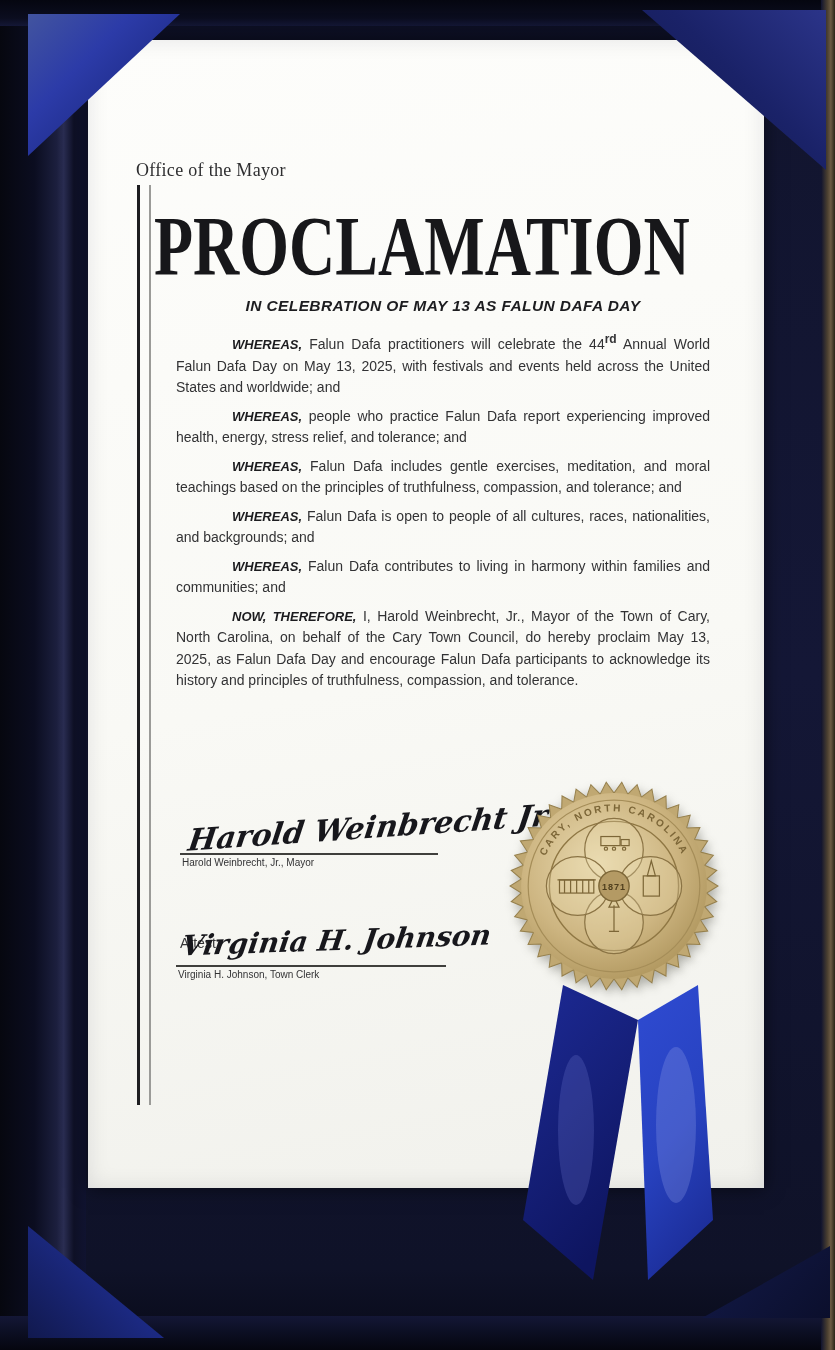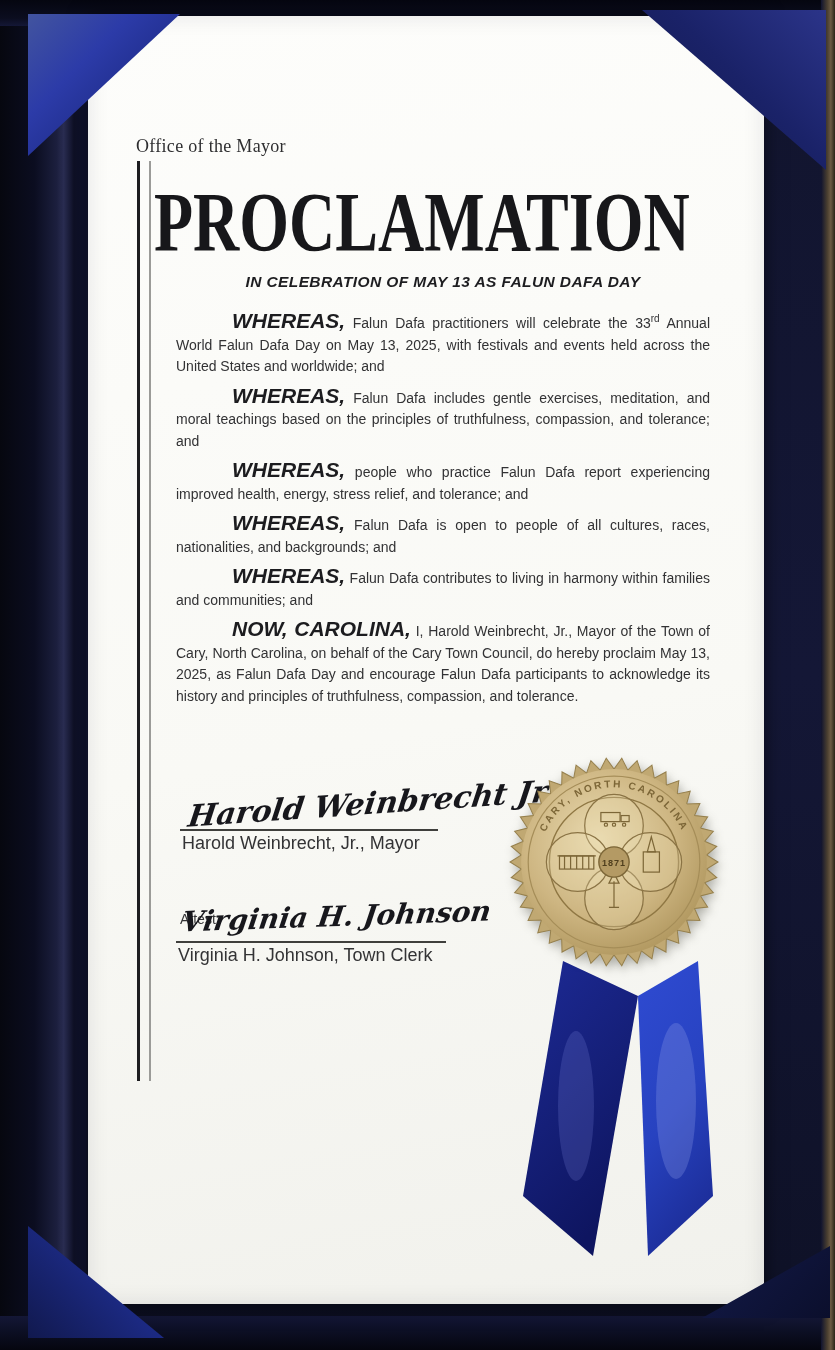"Office of the Mayor" .paper { height: 1288px -> 1148px; top: 16px -> 40px }
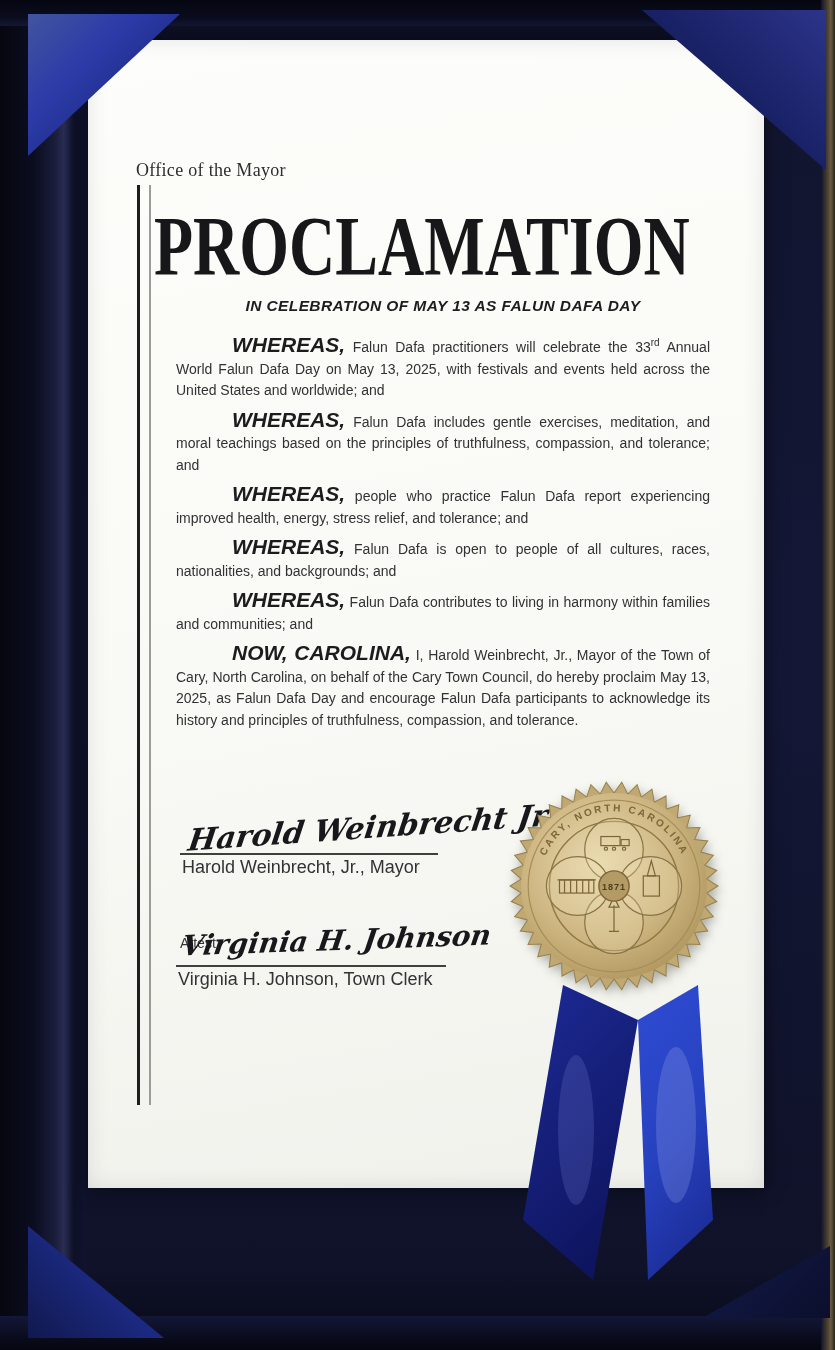"WHEREAS," .clauses .lead { font-size: 21px -> 13px }
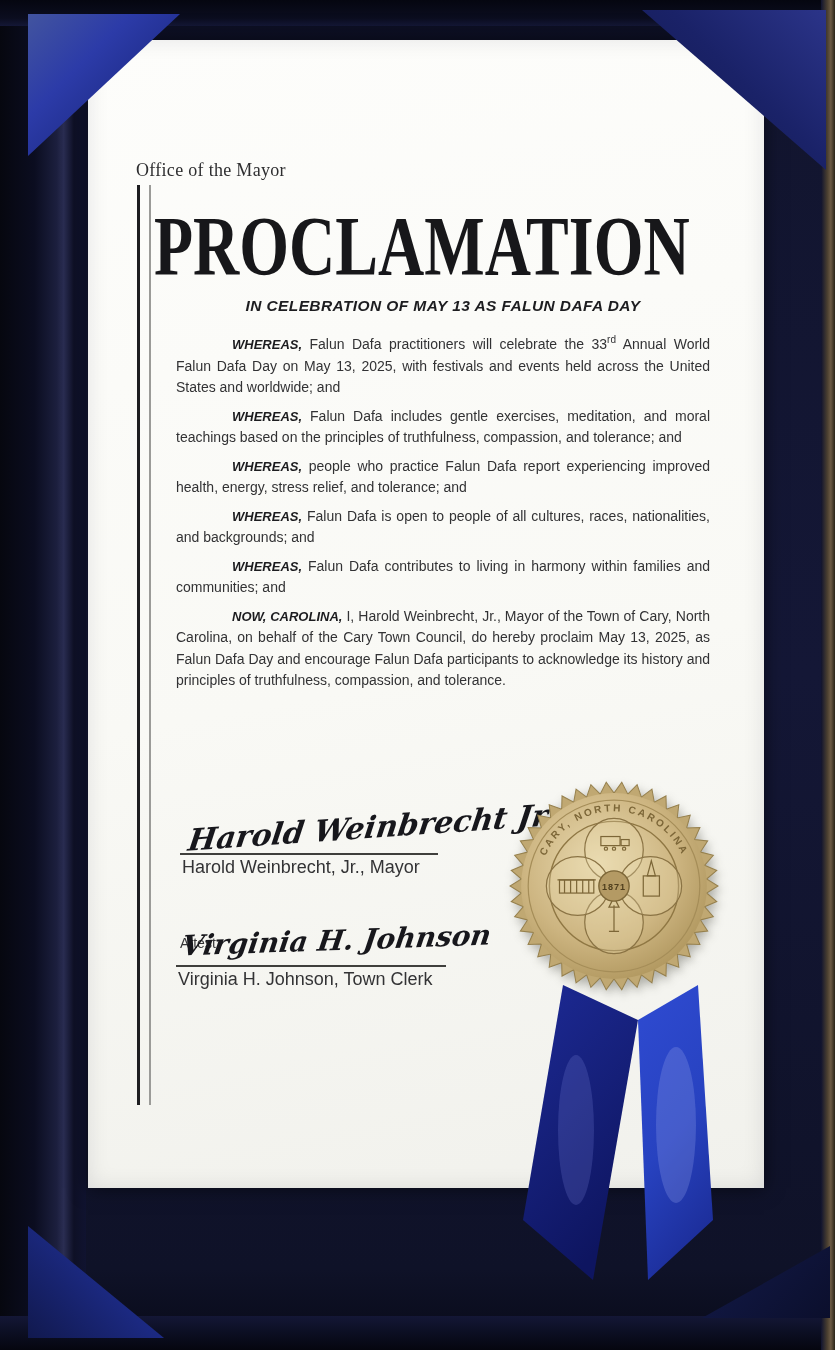"Falun Dafa practitioners will celebrate" span { text: 33 -> 44 }
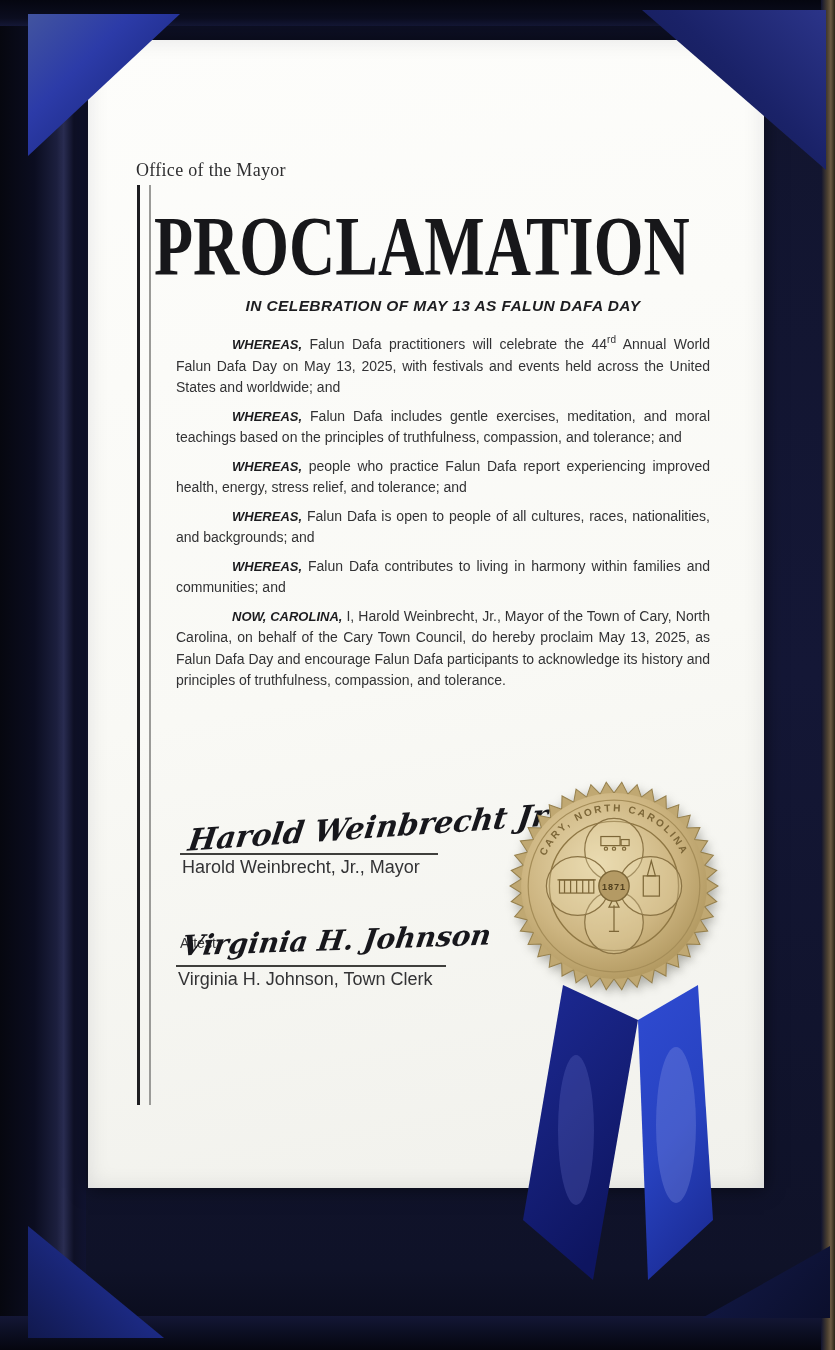"rd" .sup { font-size: 10px -> 12px; font-weight: none -> bold }
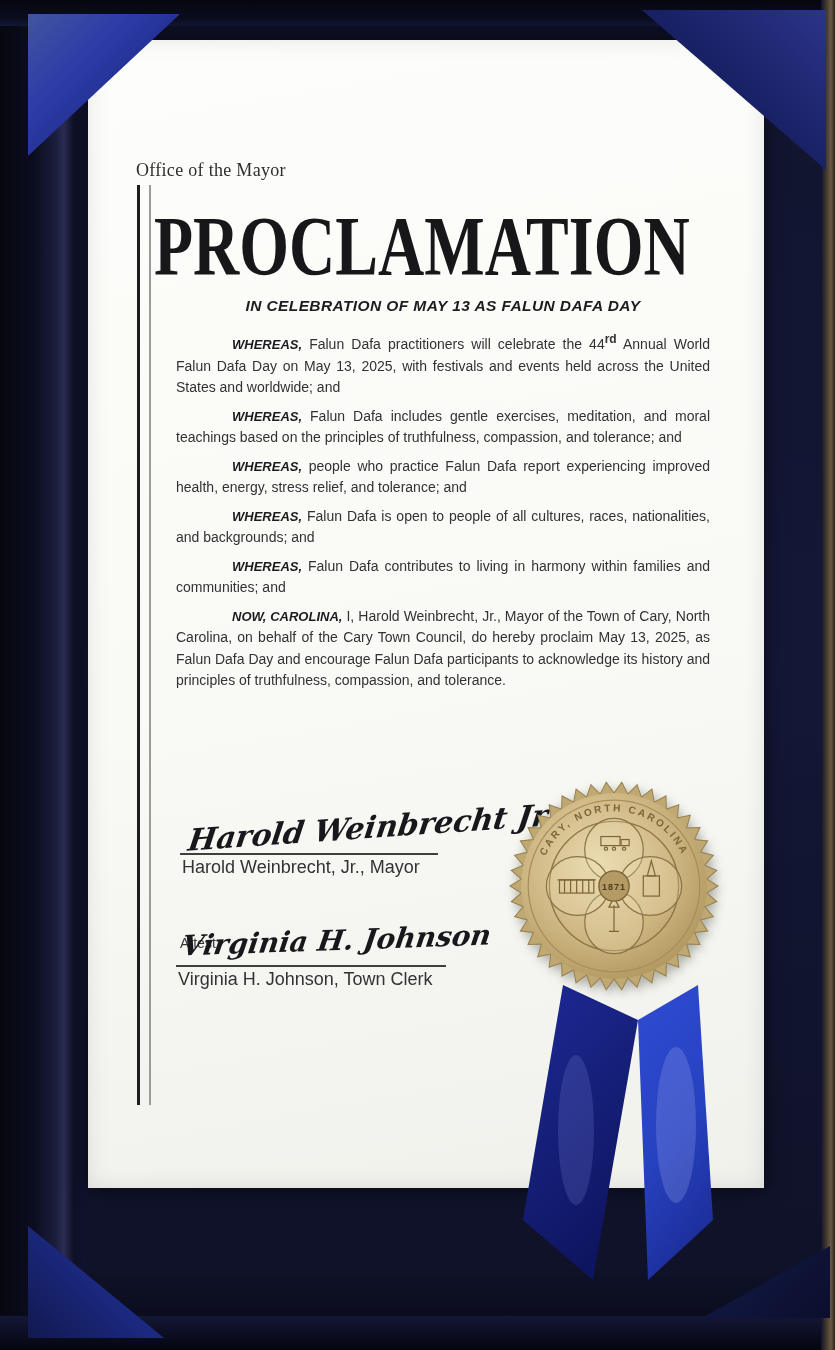"WHEREAS, Falun Dafa includes gentle" p { order: before "WHEREAS, people who practice Falun" -> after "WHEREAS, people who practice Falun" }
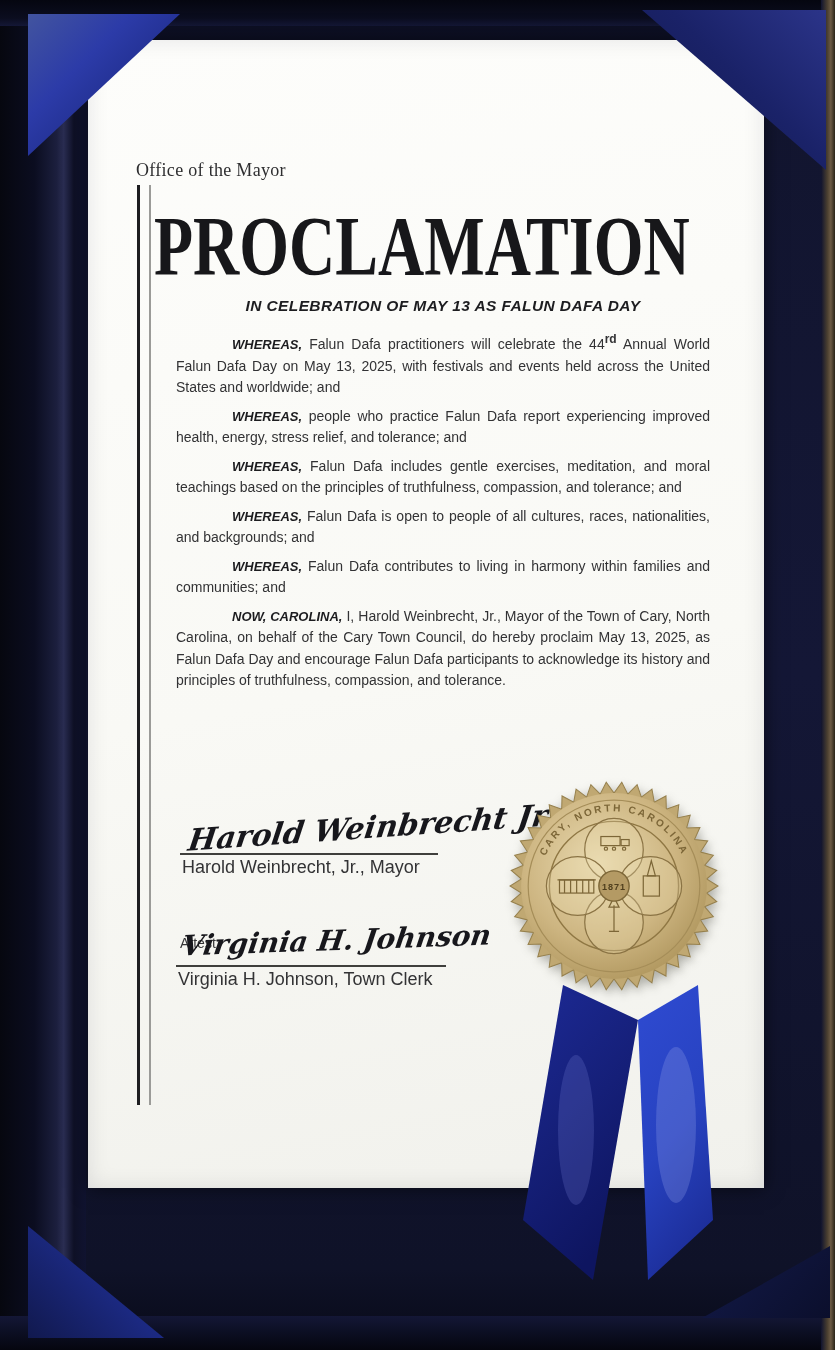"NOW, CAROLINA," span.lead { text: CAROLINA -> THEREFORE }
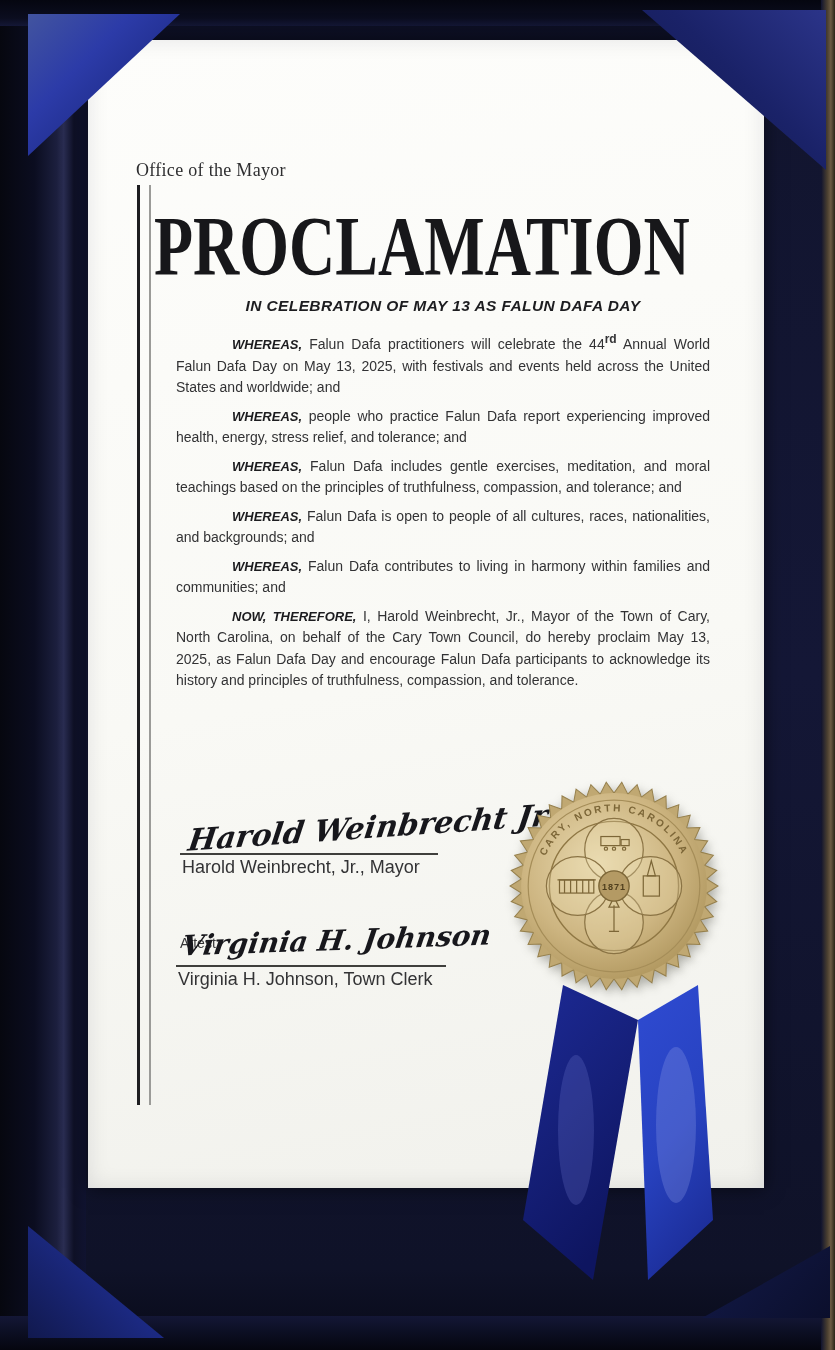"Harold Weinbrecht, Jr., Mayor" .sig-printed { font-size: 18px -> 10px }
